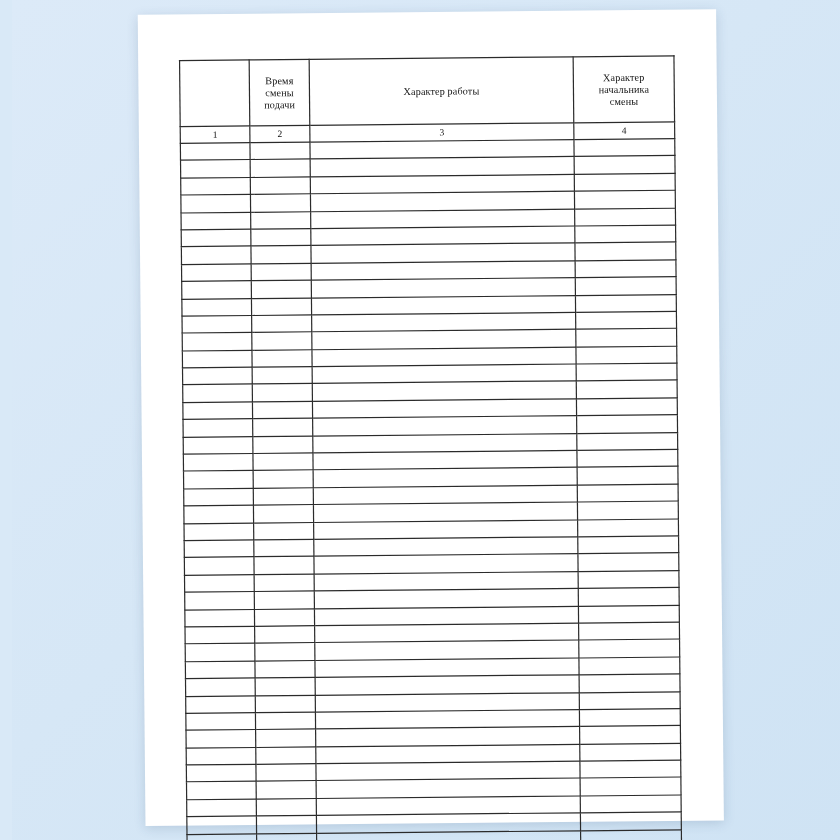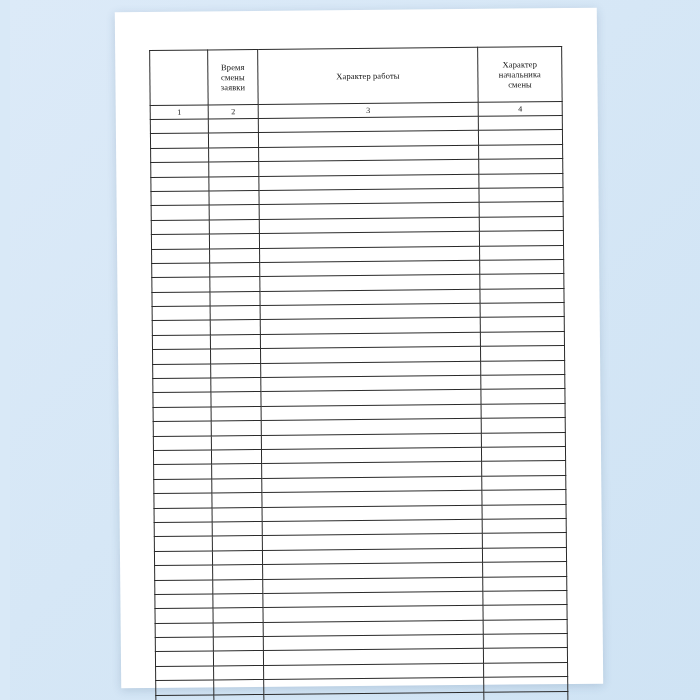"заявки" span.hdr-line { text: заявки -> подачи }
